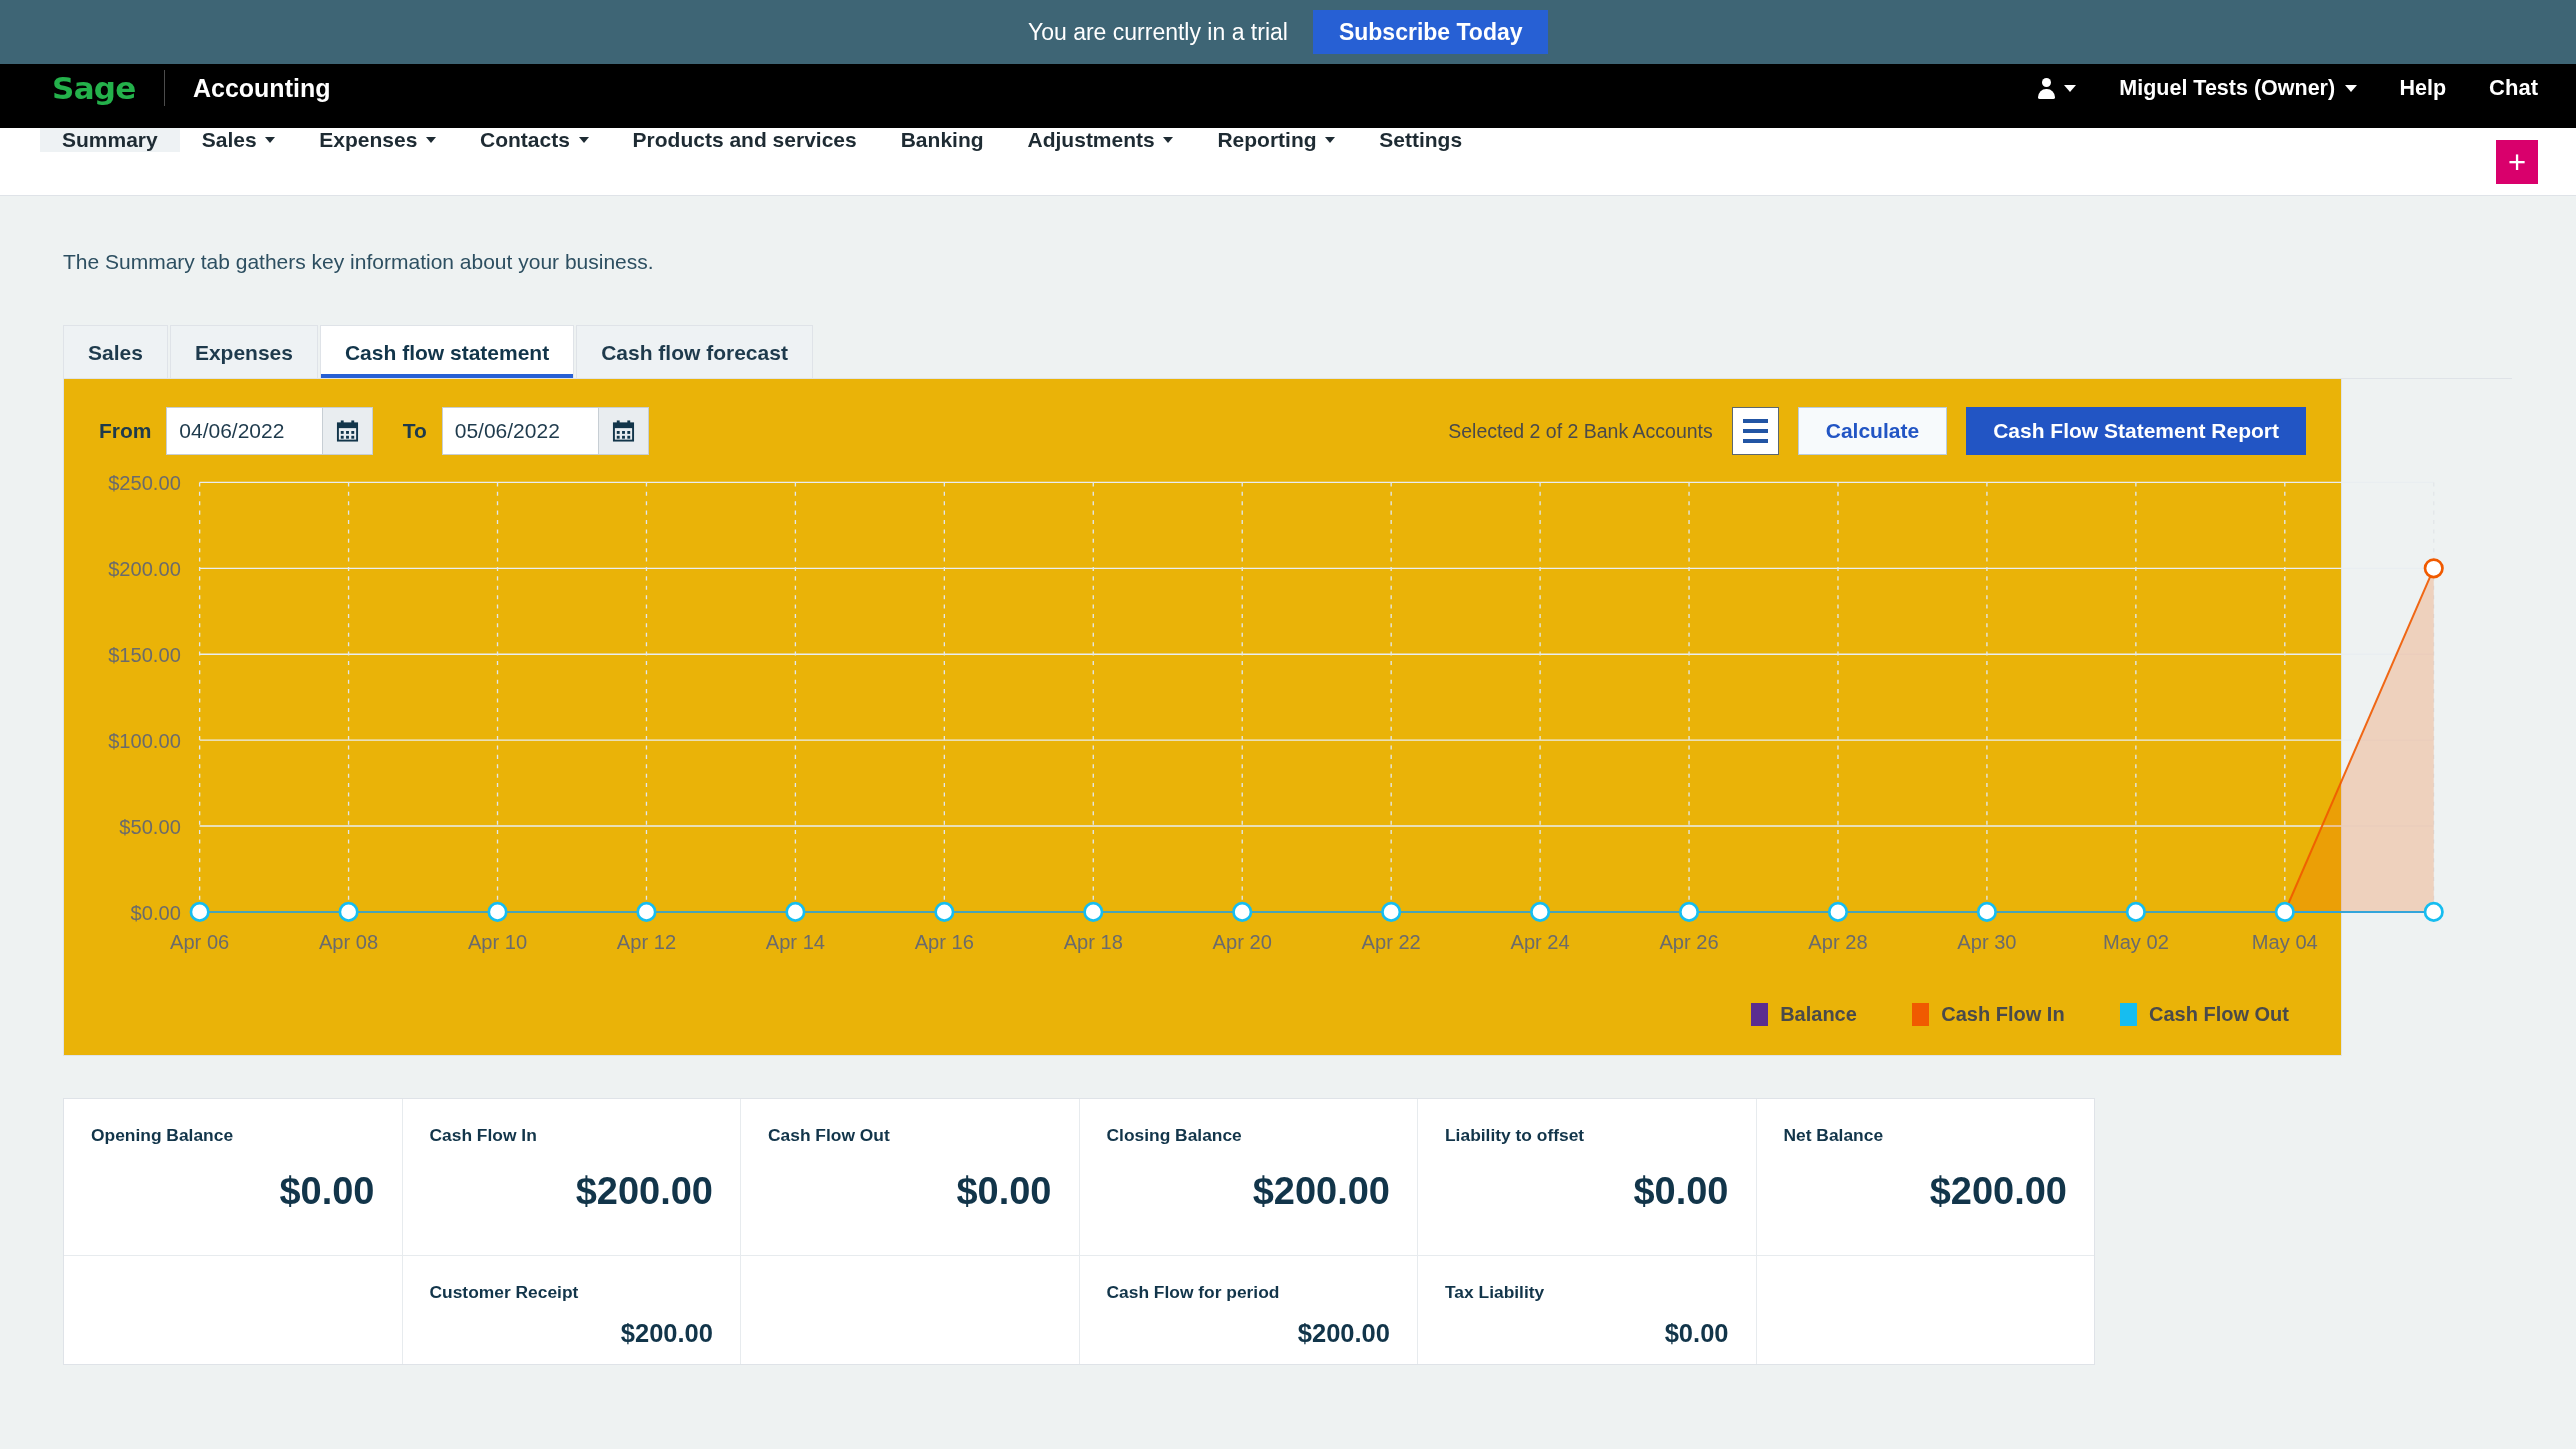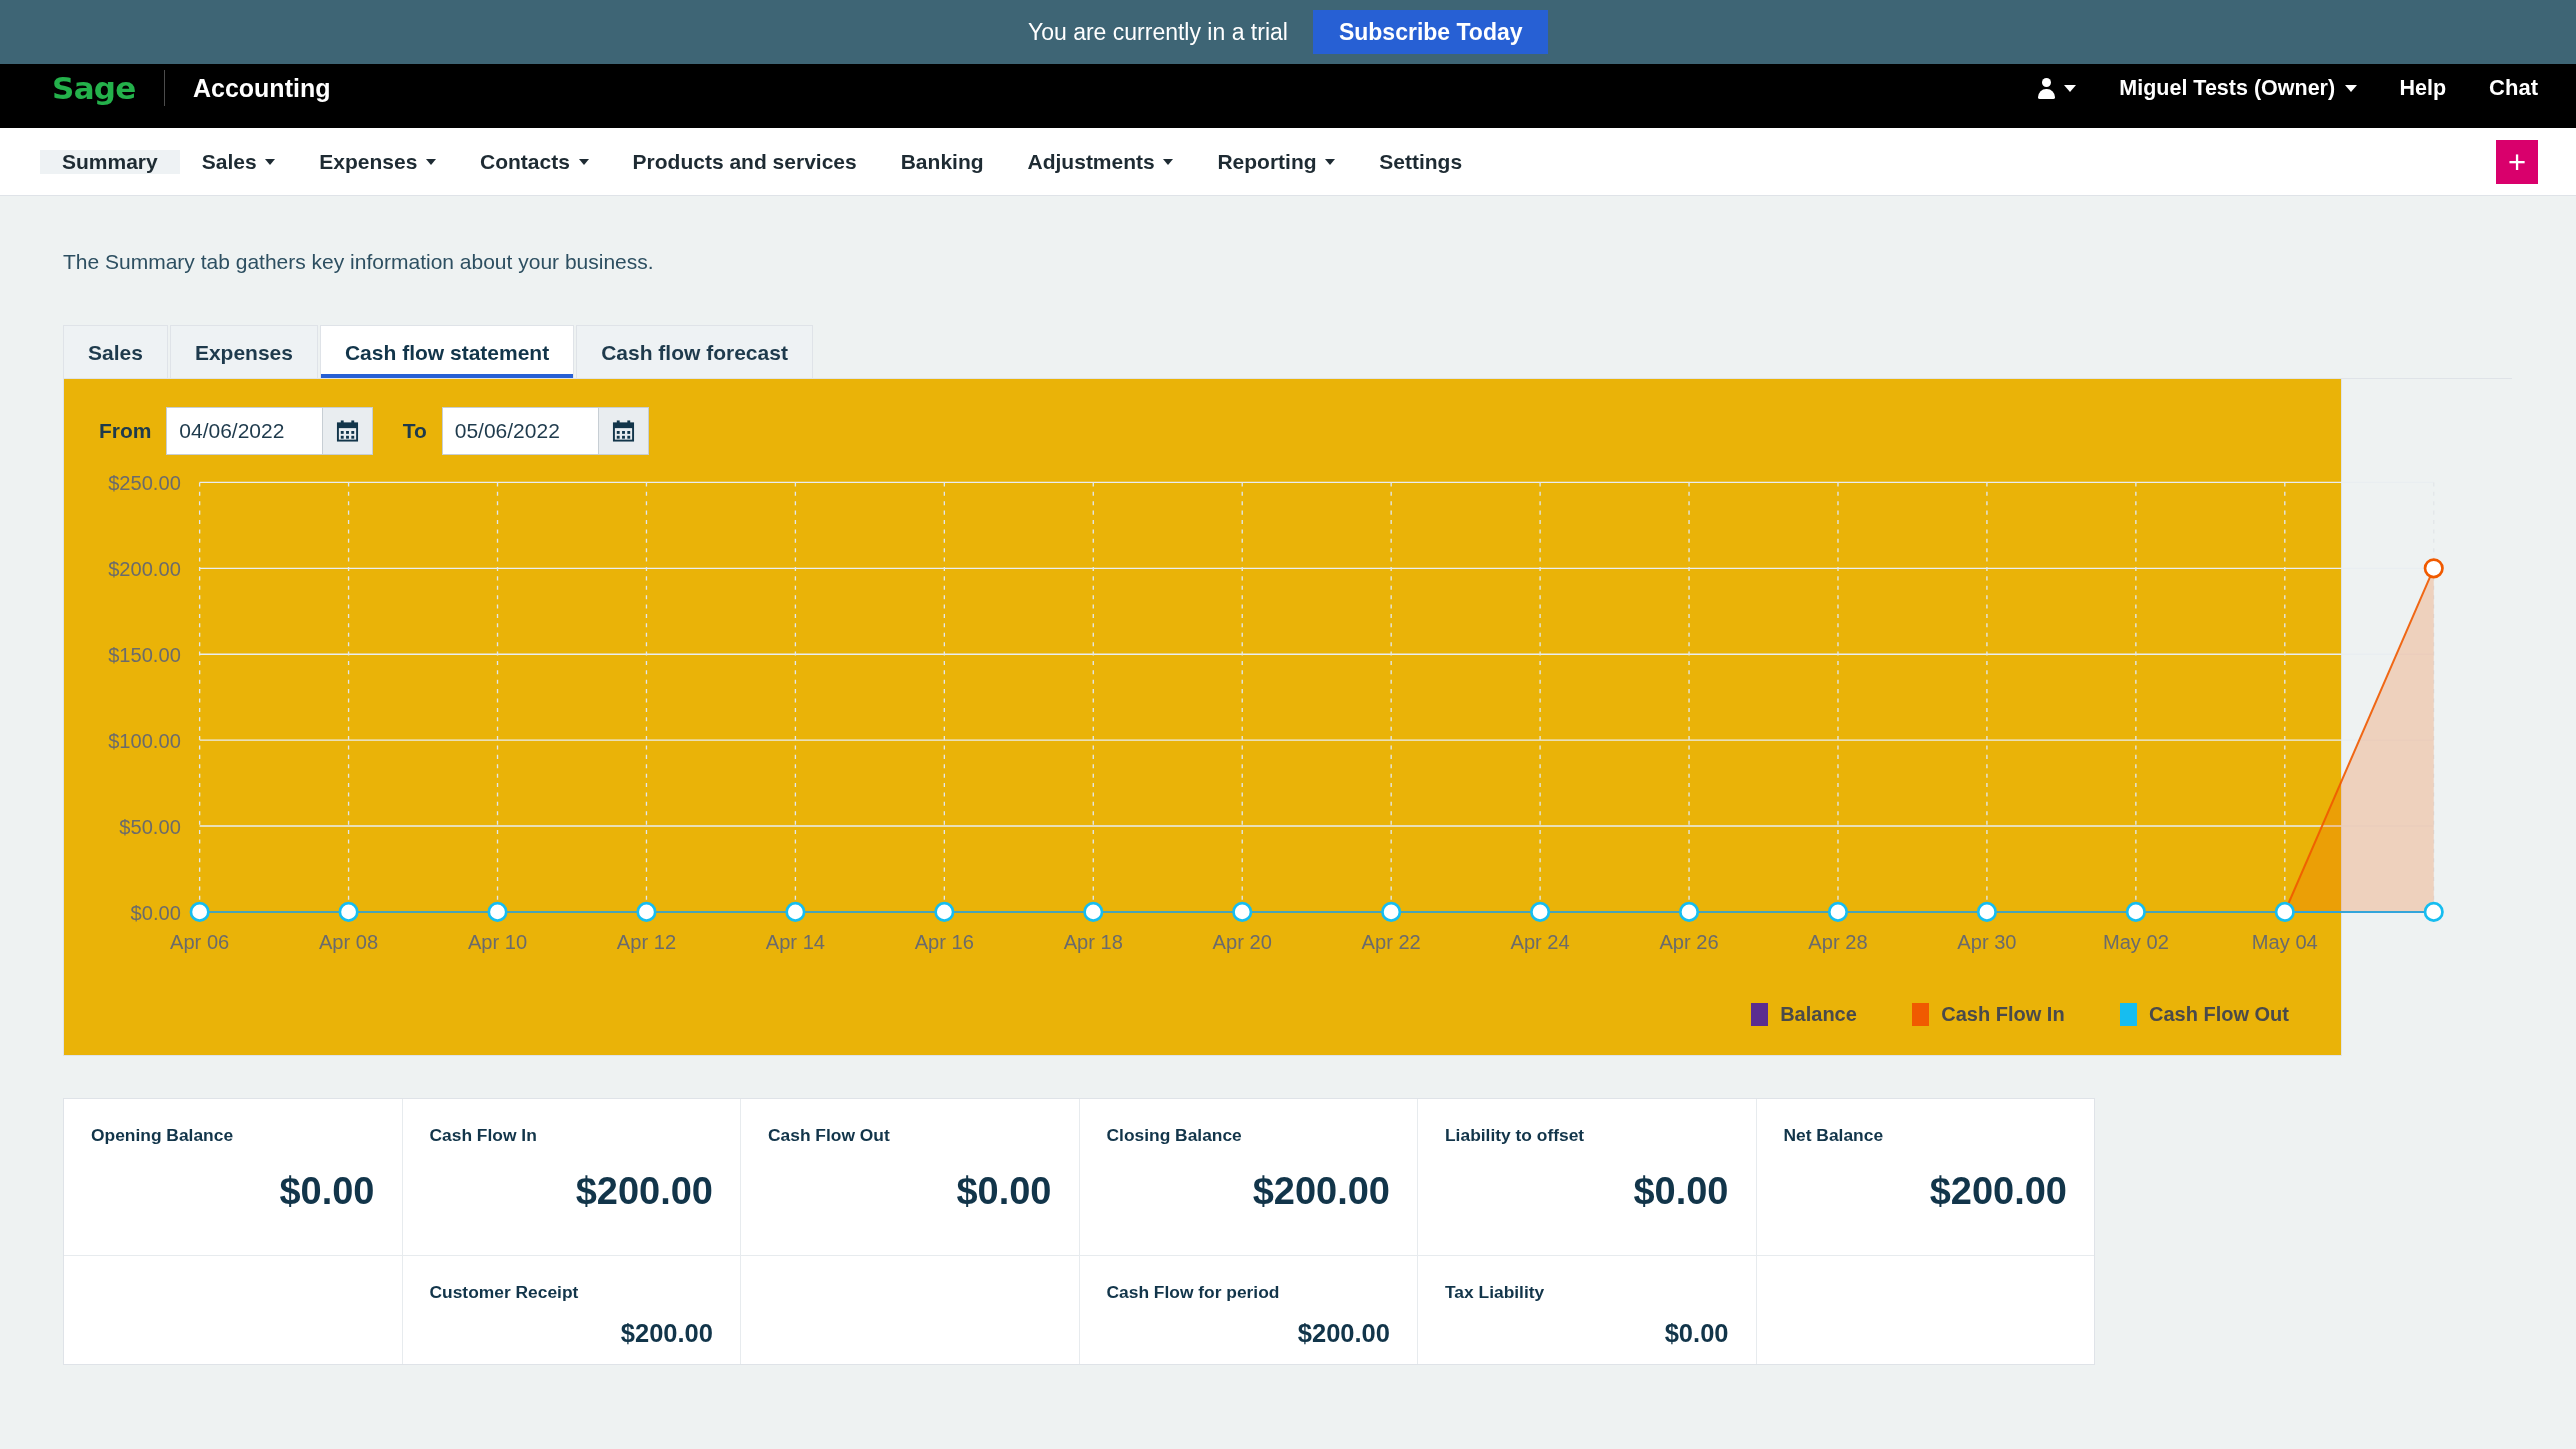"Summary" .nav-bar { align-items: center -> flex-start }
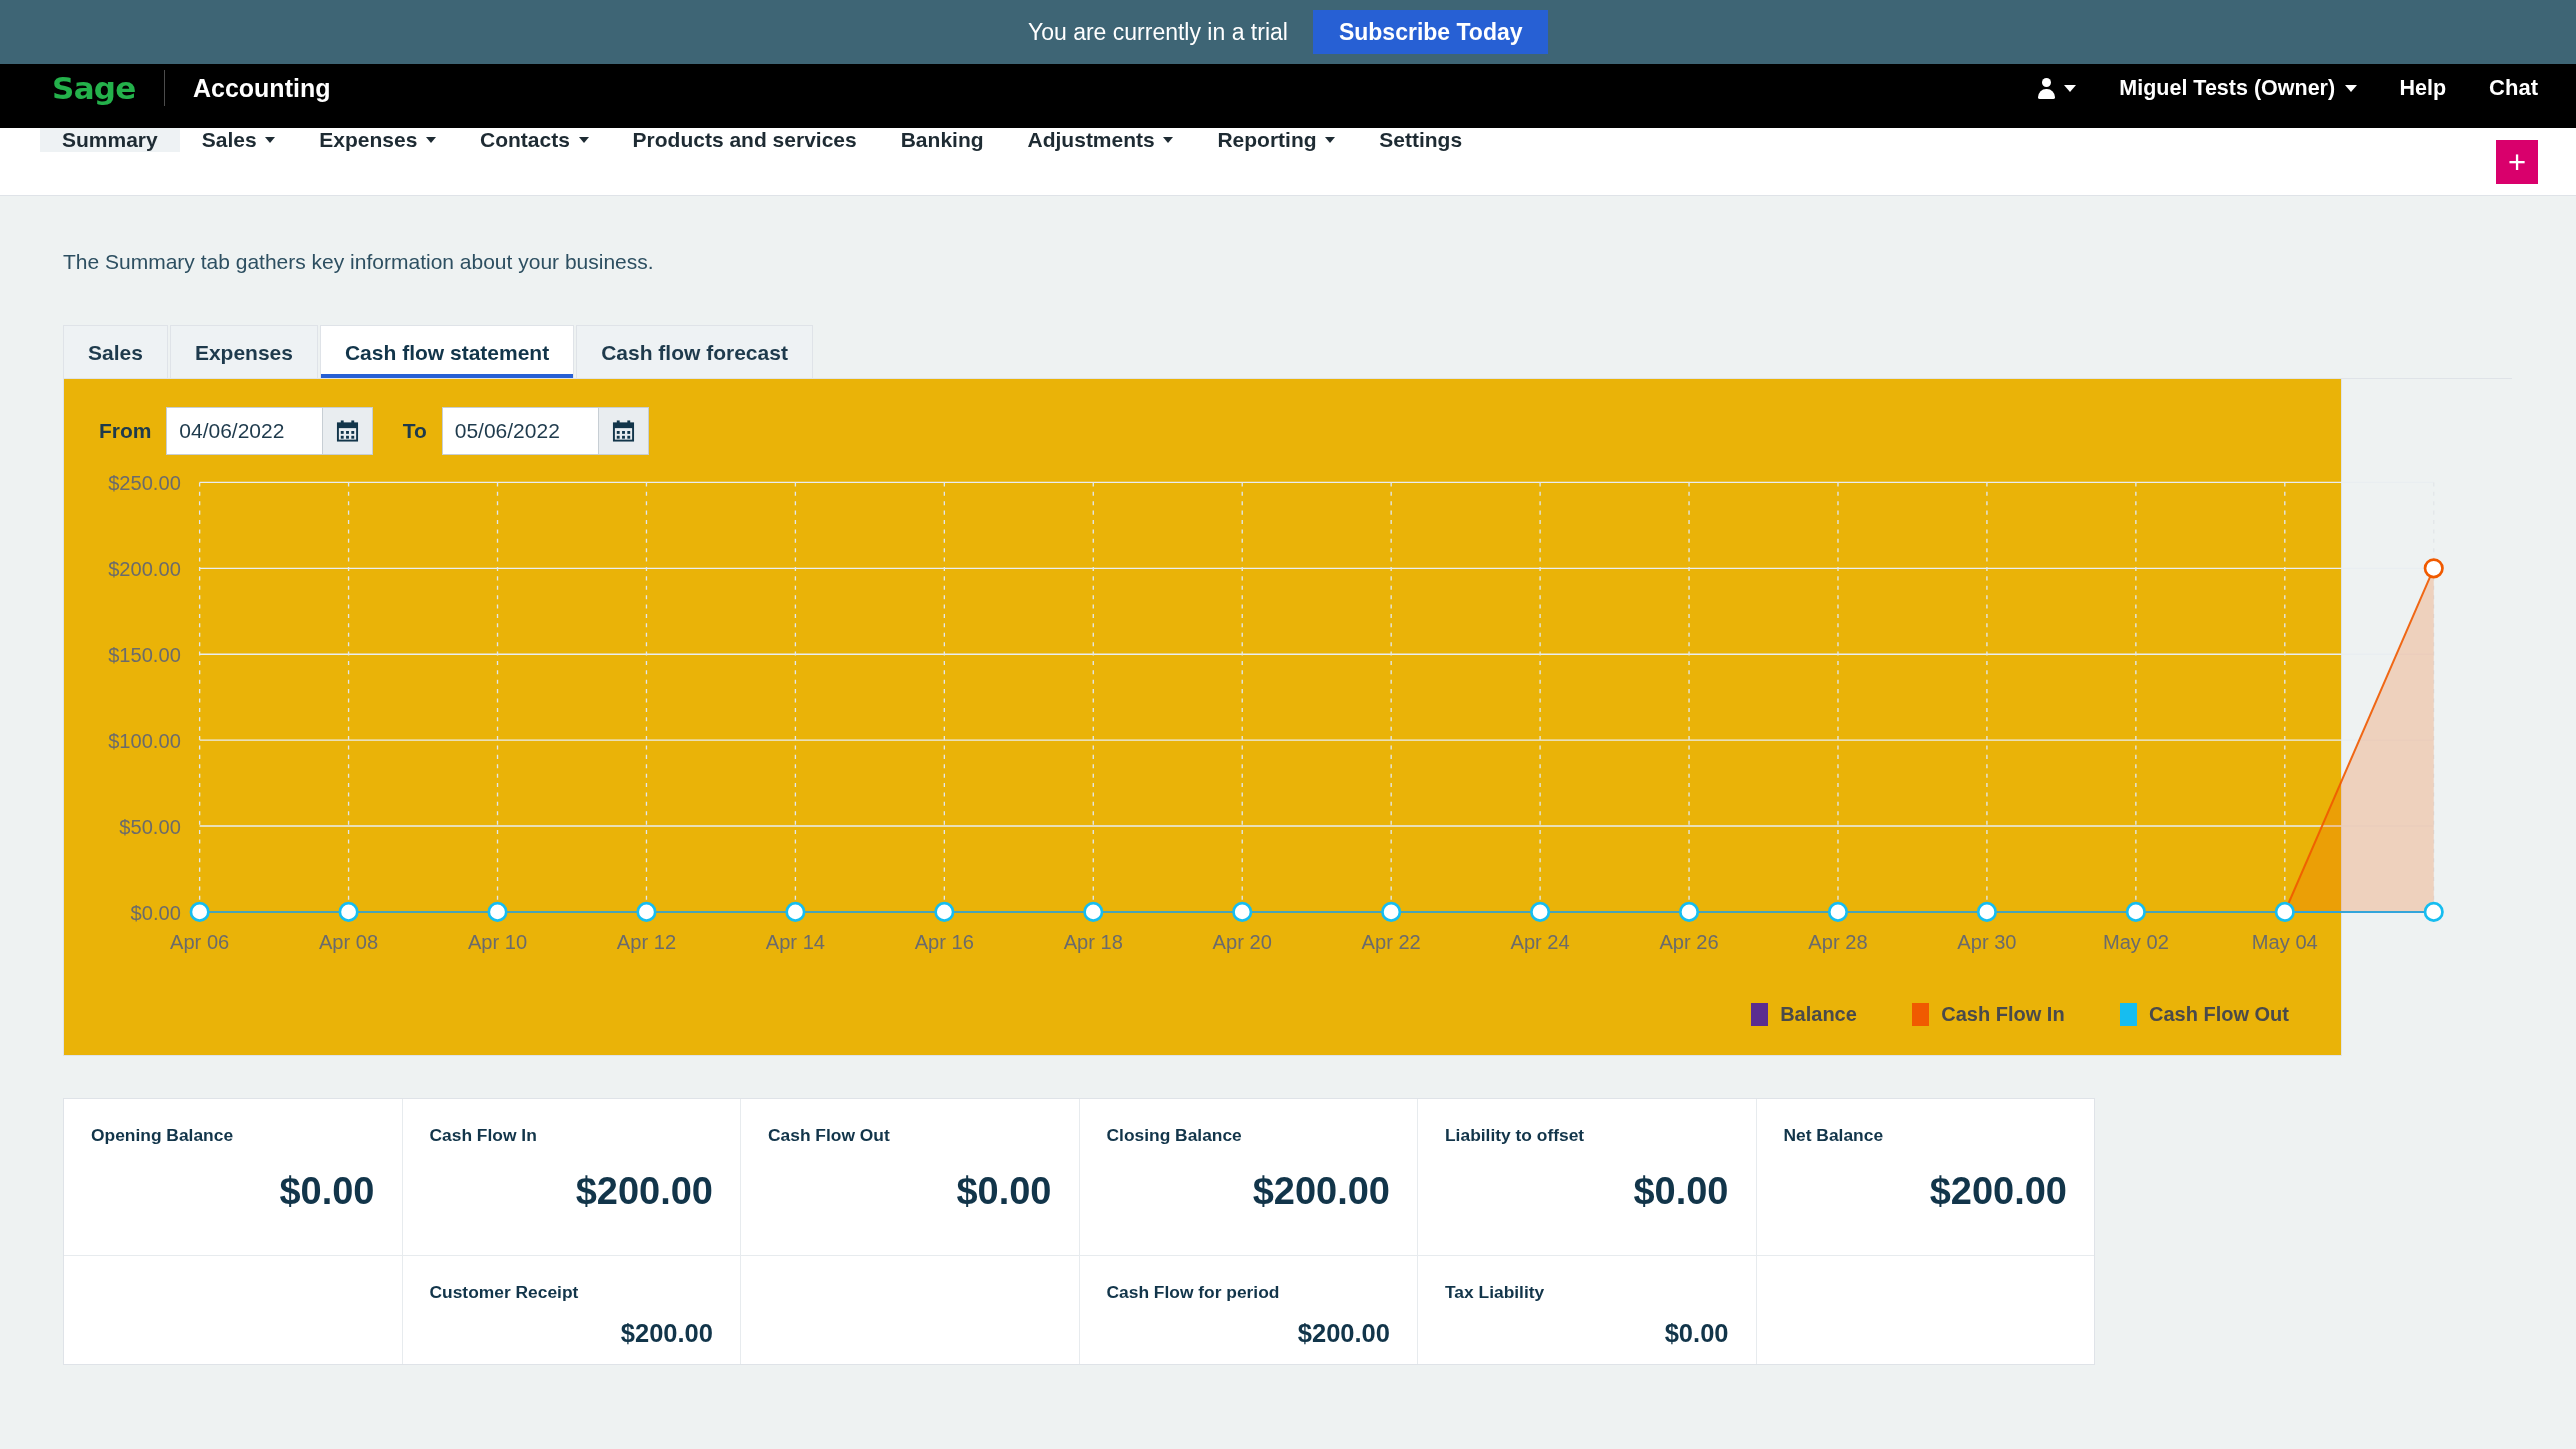"Selected 2 of 2 Bank" div.ctl-right { html: none -> <div> <span>Selected 2 of 2 Bank Accounts</span> <div> <span></span> <span></span> <span></span> </div> <button>Calculate</button> <button>Cash Flow Statement Report</button> </div> }
